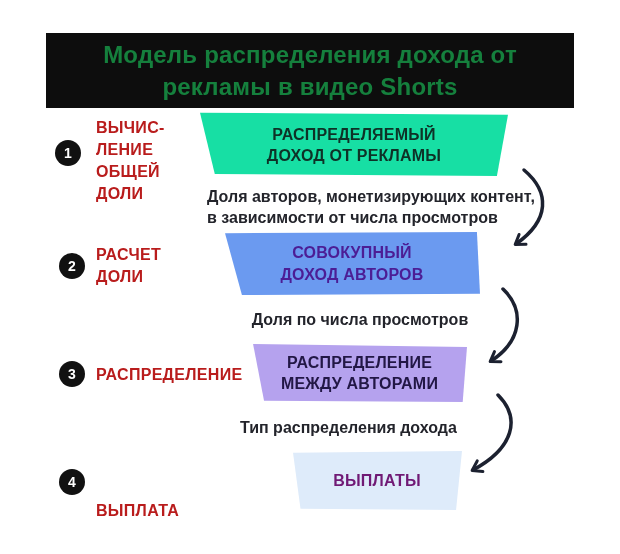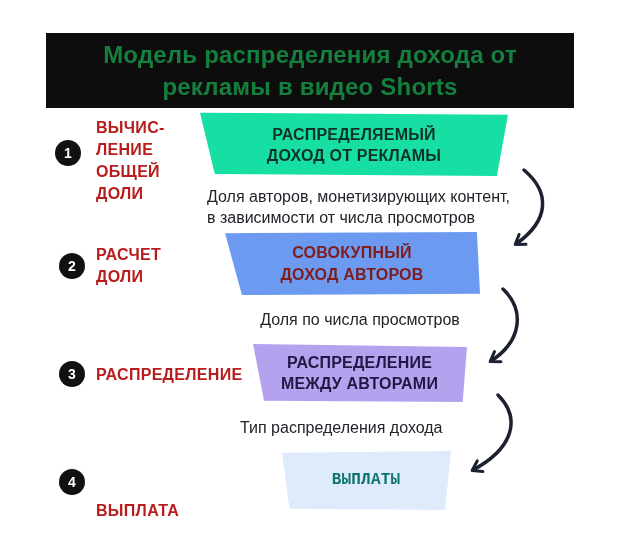"Доля авторов, монетизирующих контент," .ann { font-weight: none -> bold }
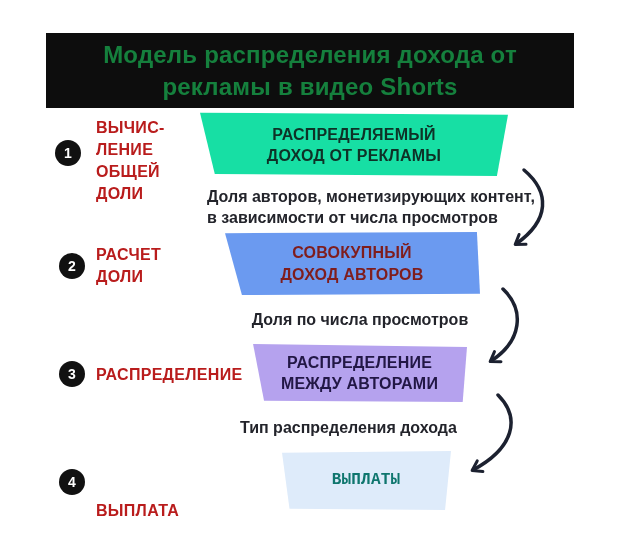"СОВОКУПНЫЙ" .trap2 { color: #7f1d1d -> #4c1d95 }
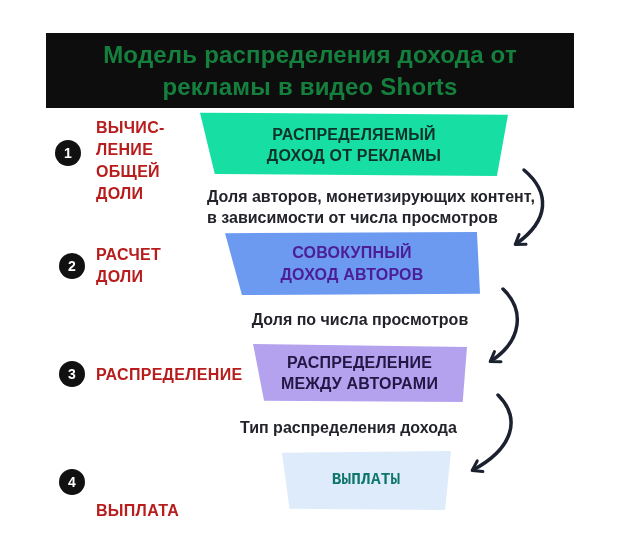"ВЫПЛАТЫ" .trap4 { color: #0f766e -> #701a75; font-family: Liberation Mono, monospace -> none; left: 281px -> 292px }
